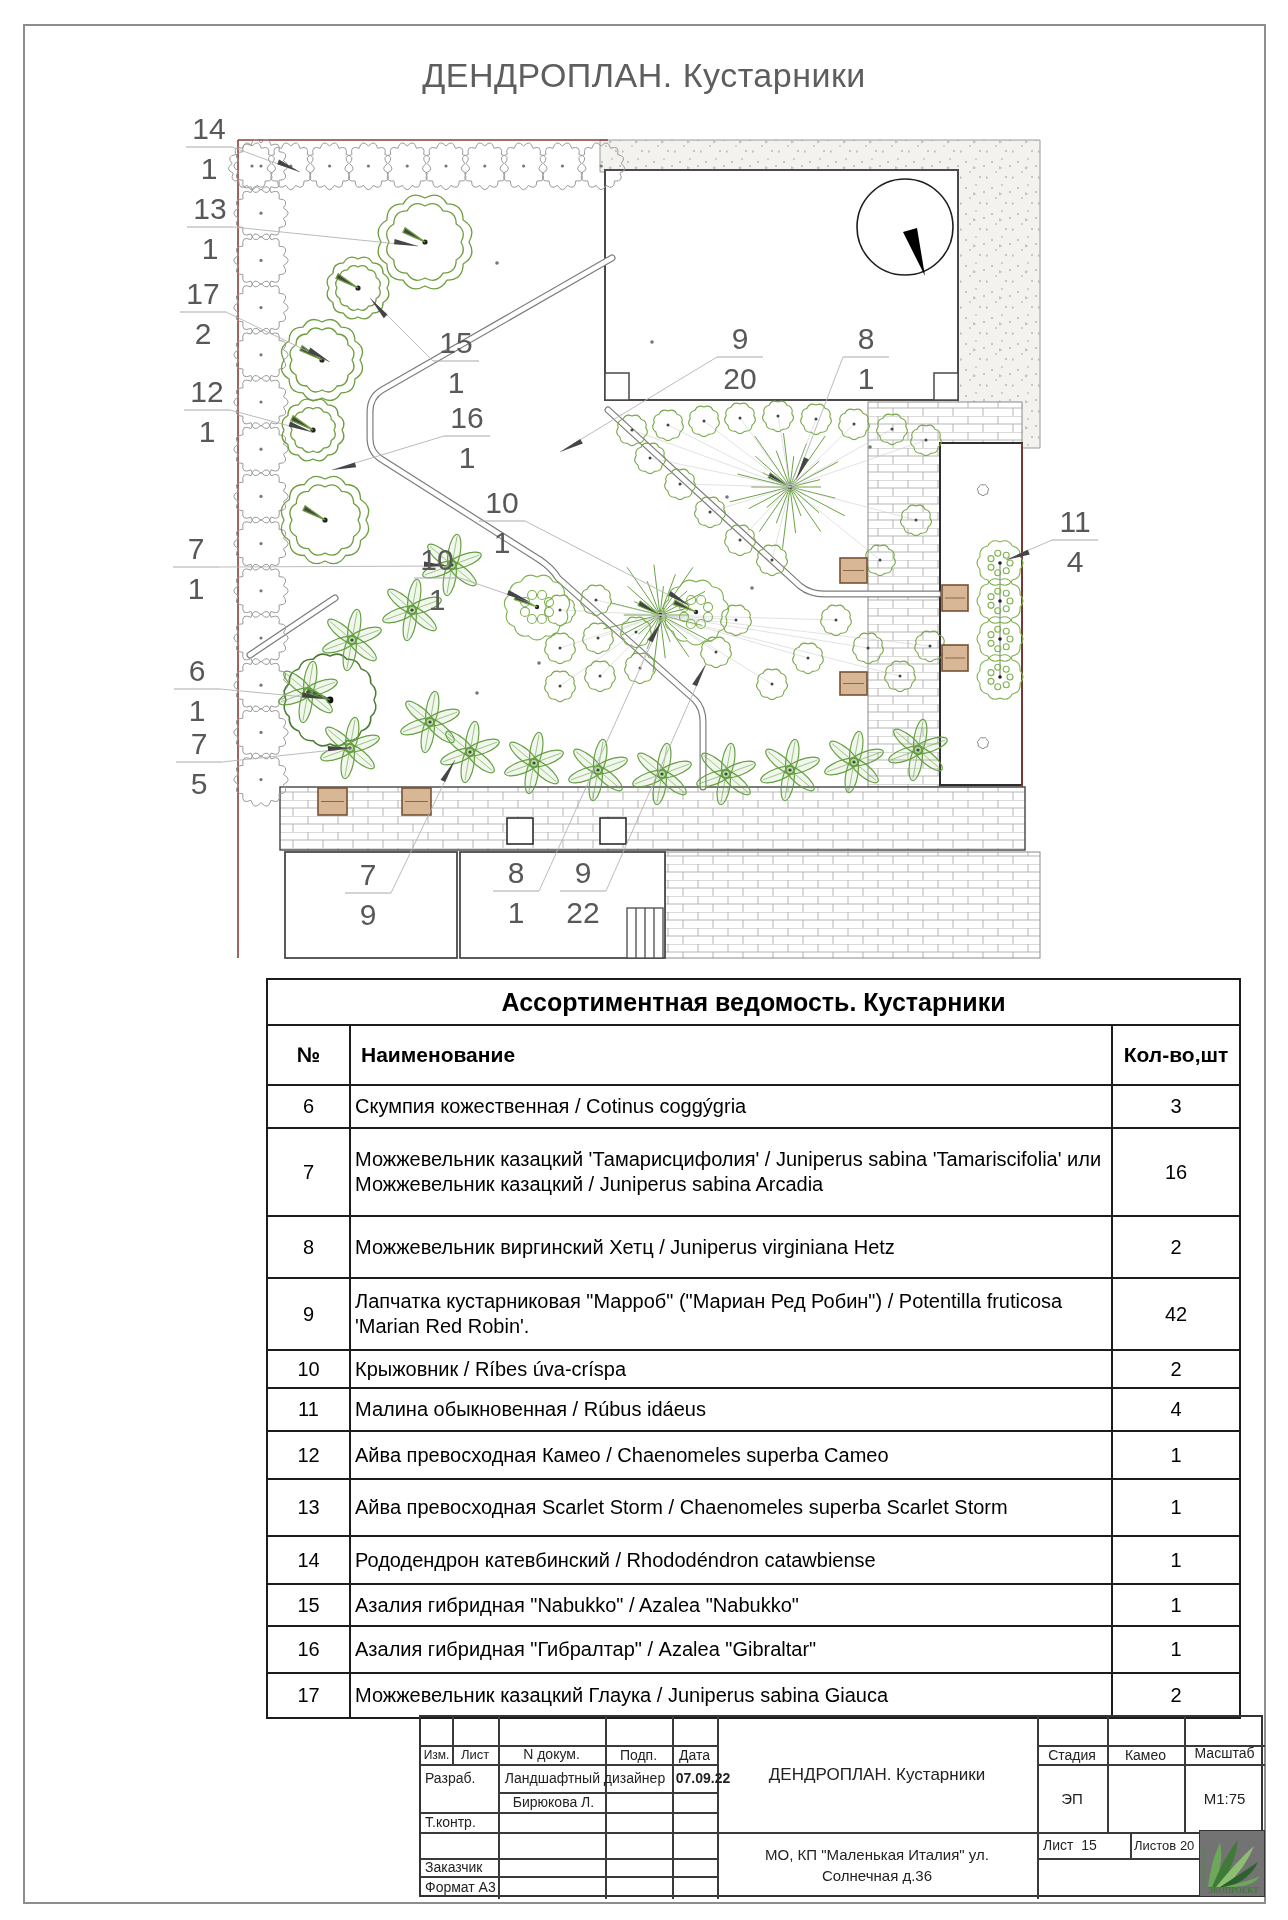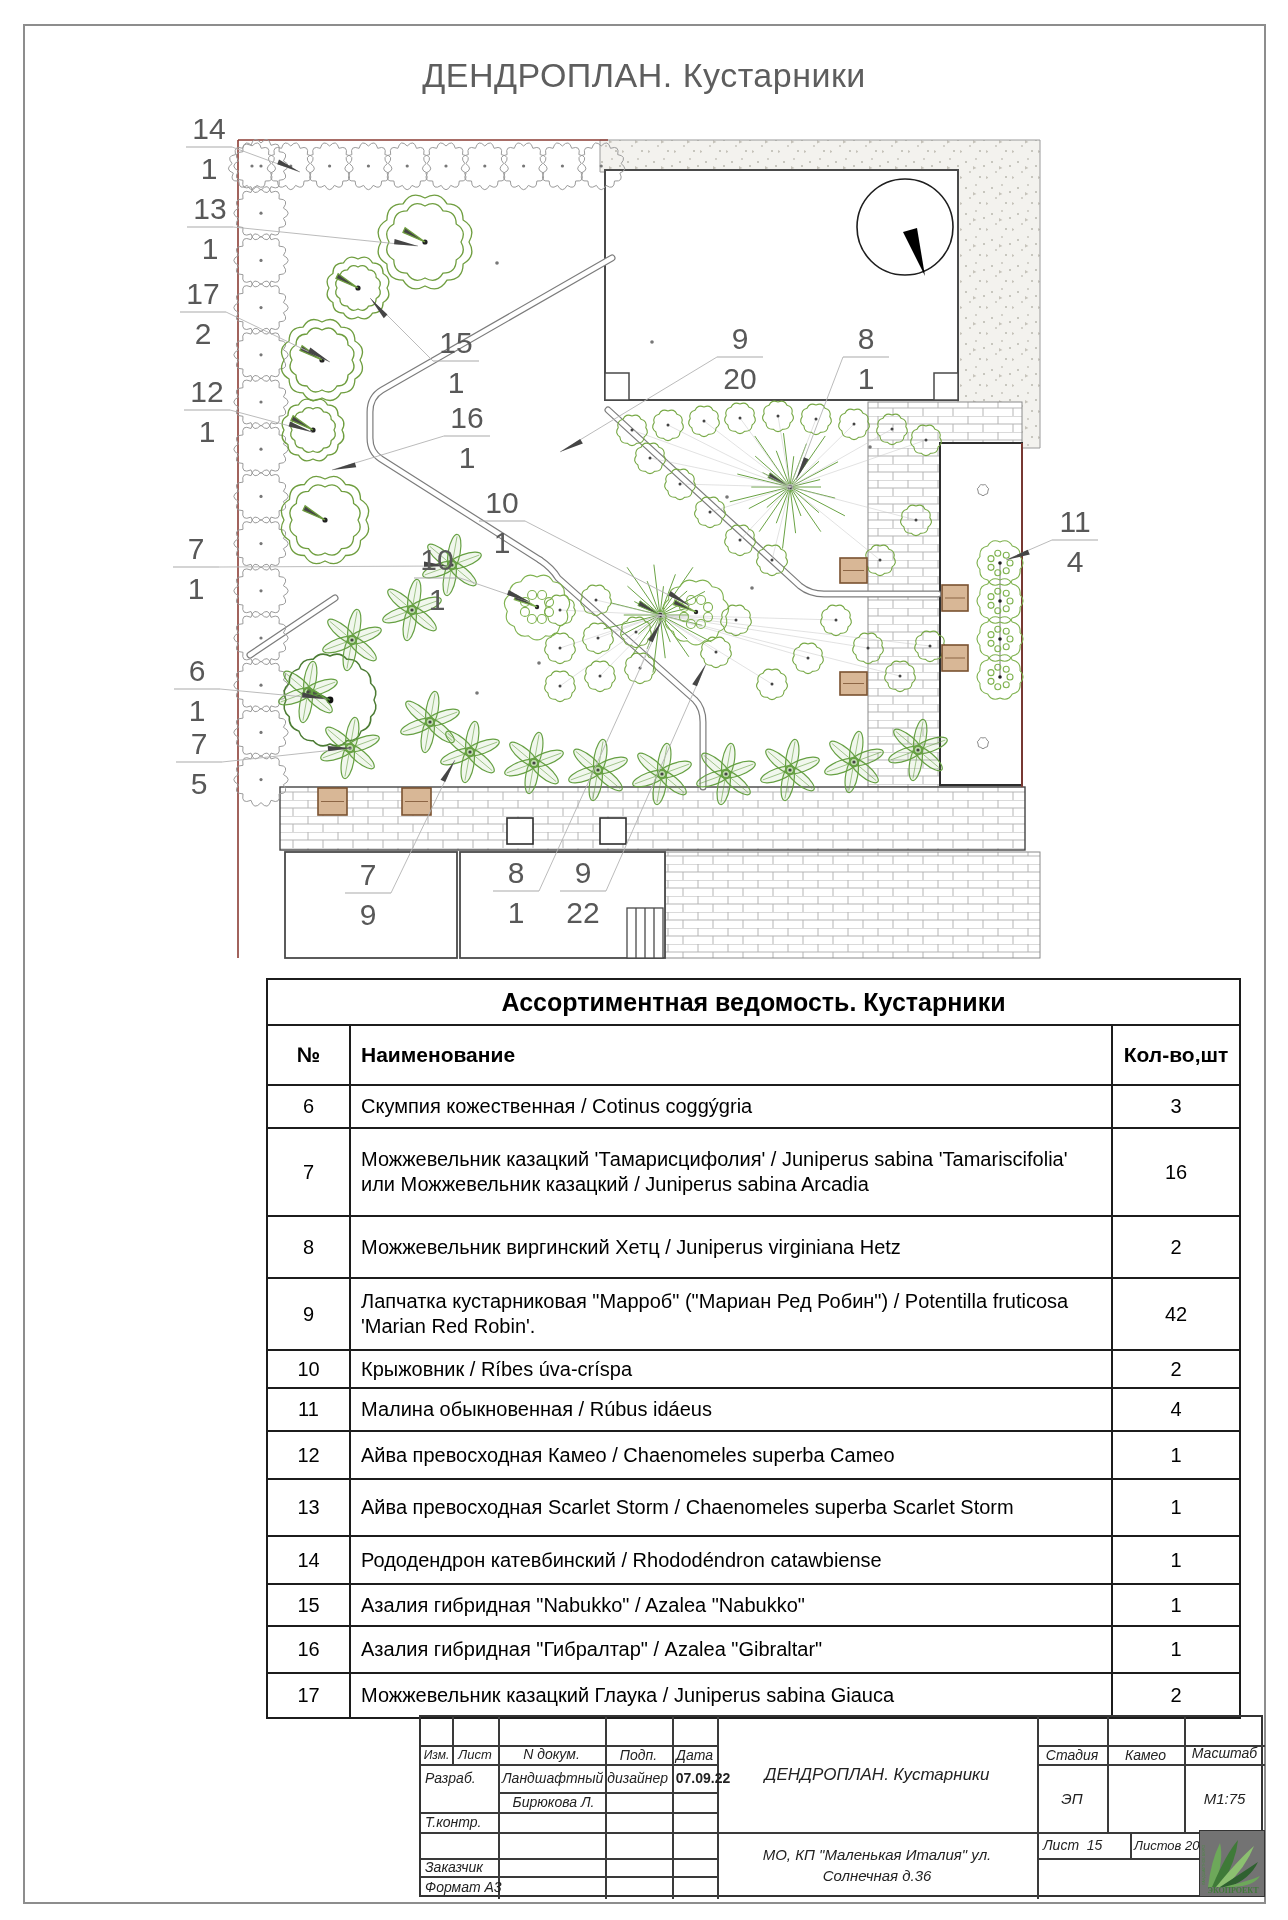"Скумпия кожественная / Cotinus coggýgria" .assort td.c-name { padding: 4px 10px -> 4px 4px }
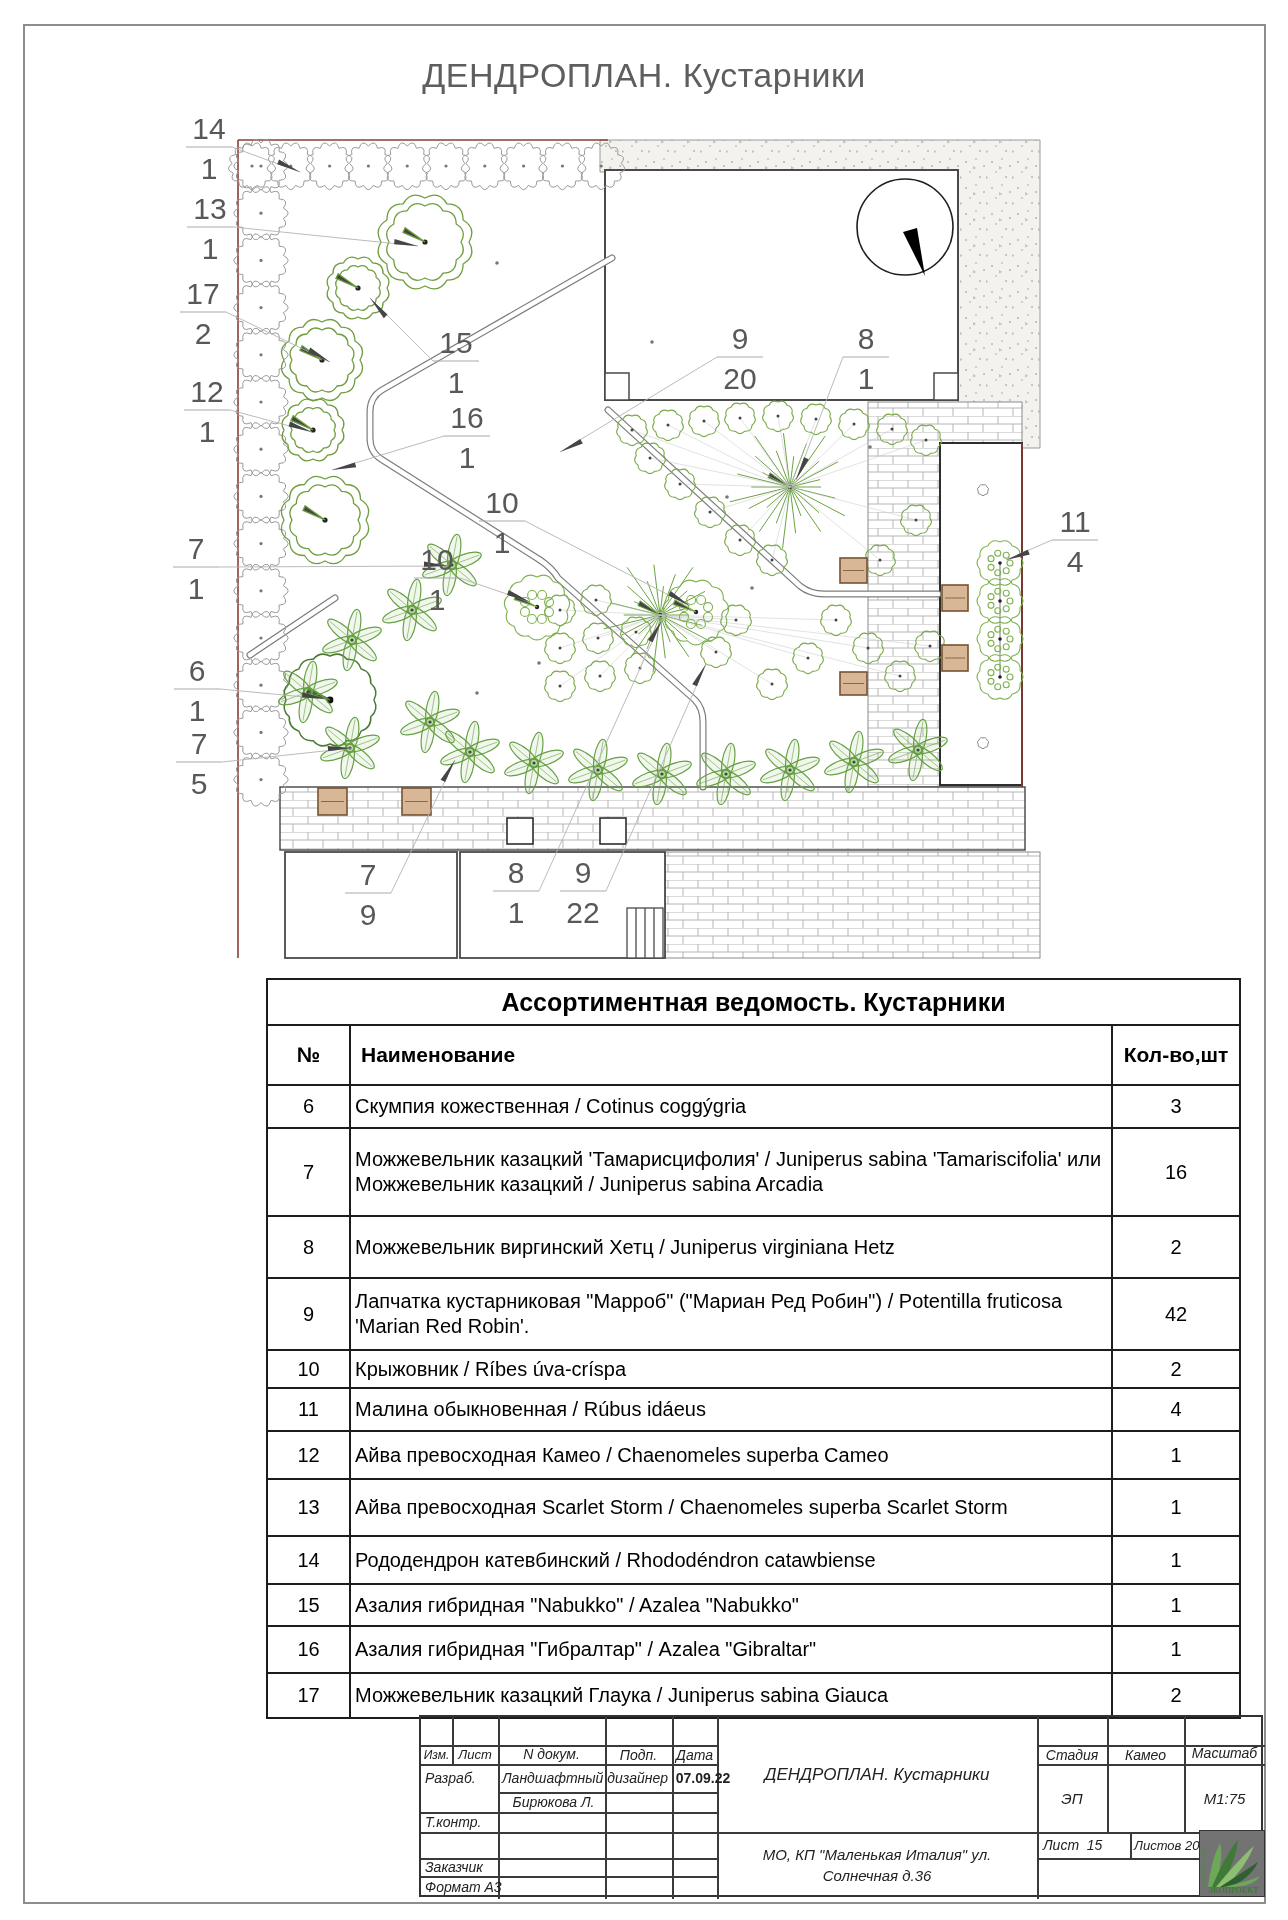"Изм." .sc { font-style: italic -> none }
